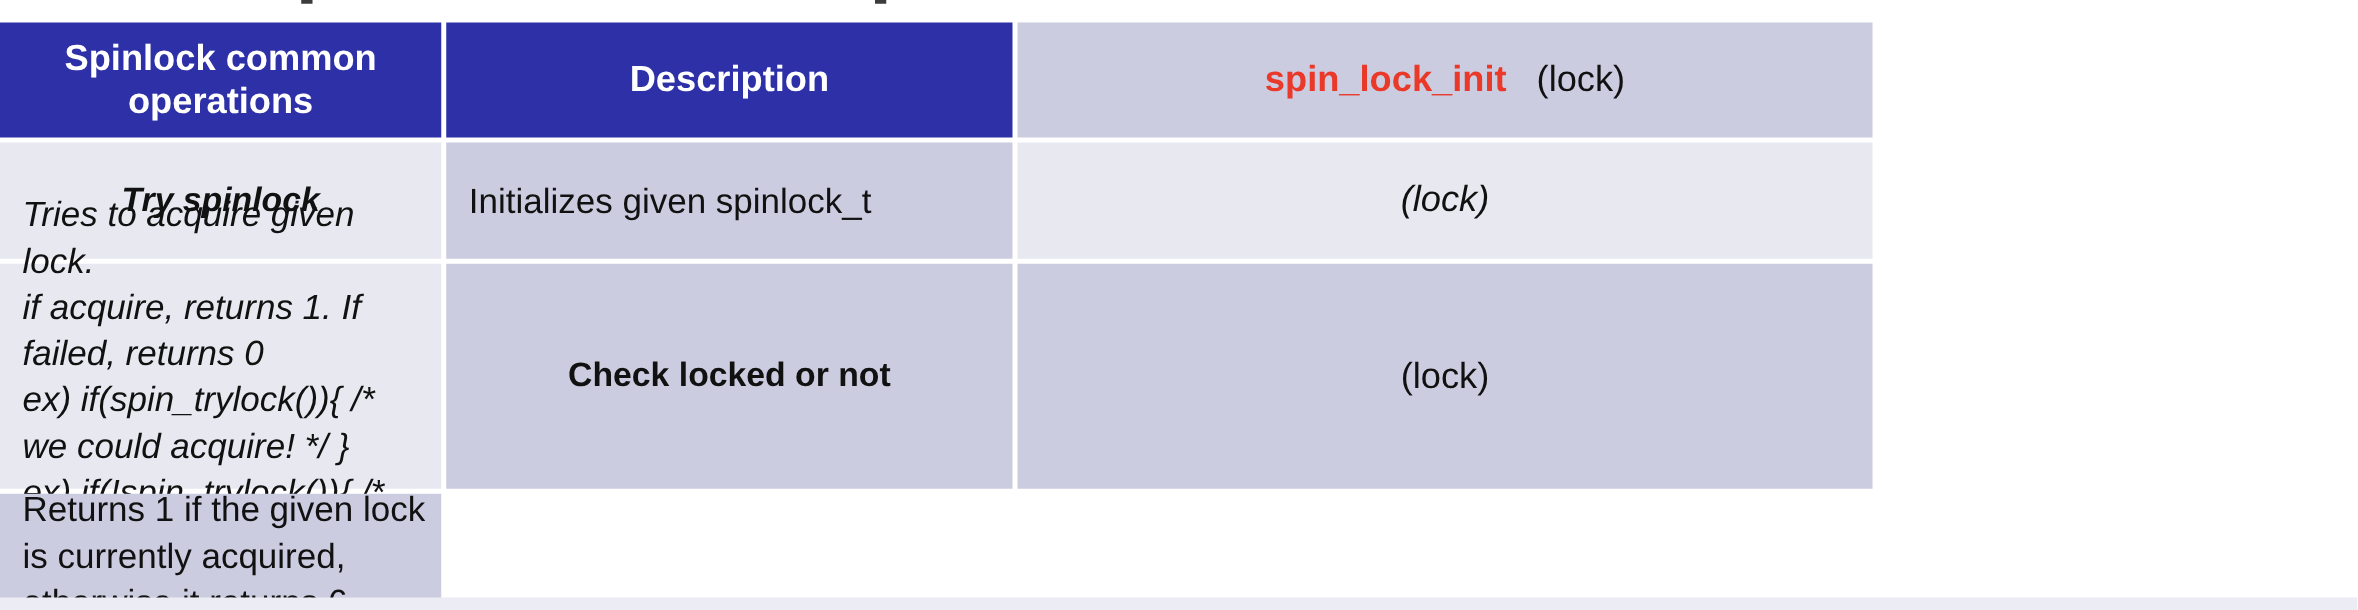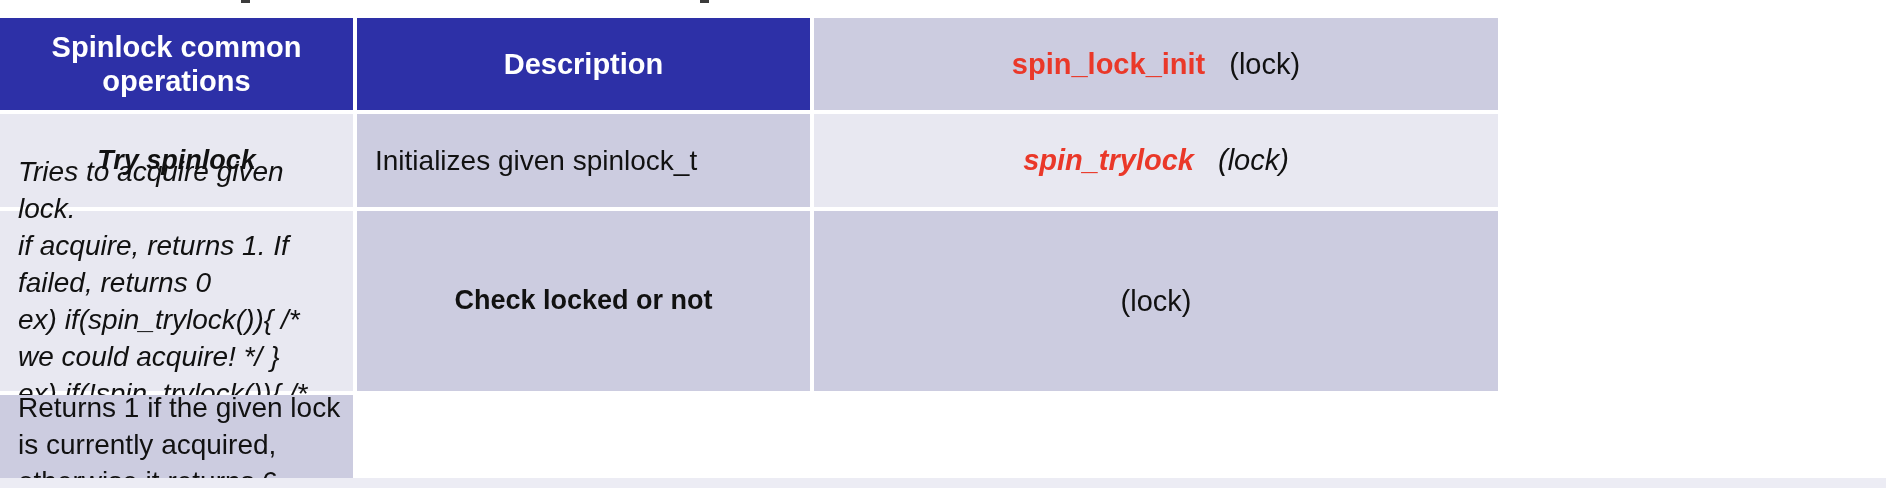"spin_trylock" span.func-name { html: <span>spin_trylock</span> -> none }
